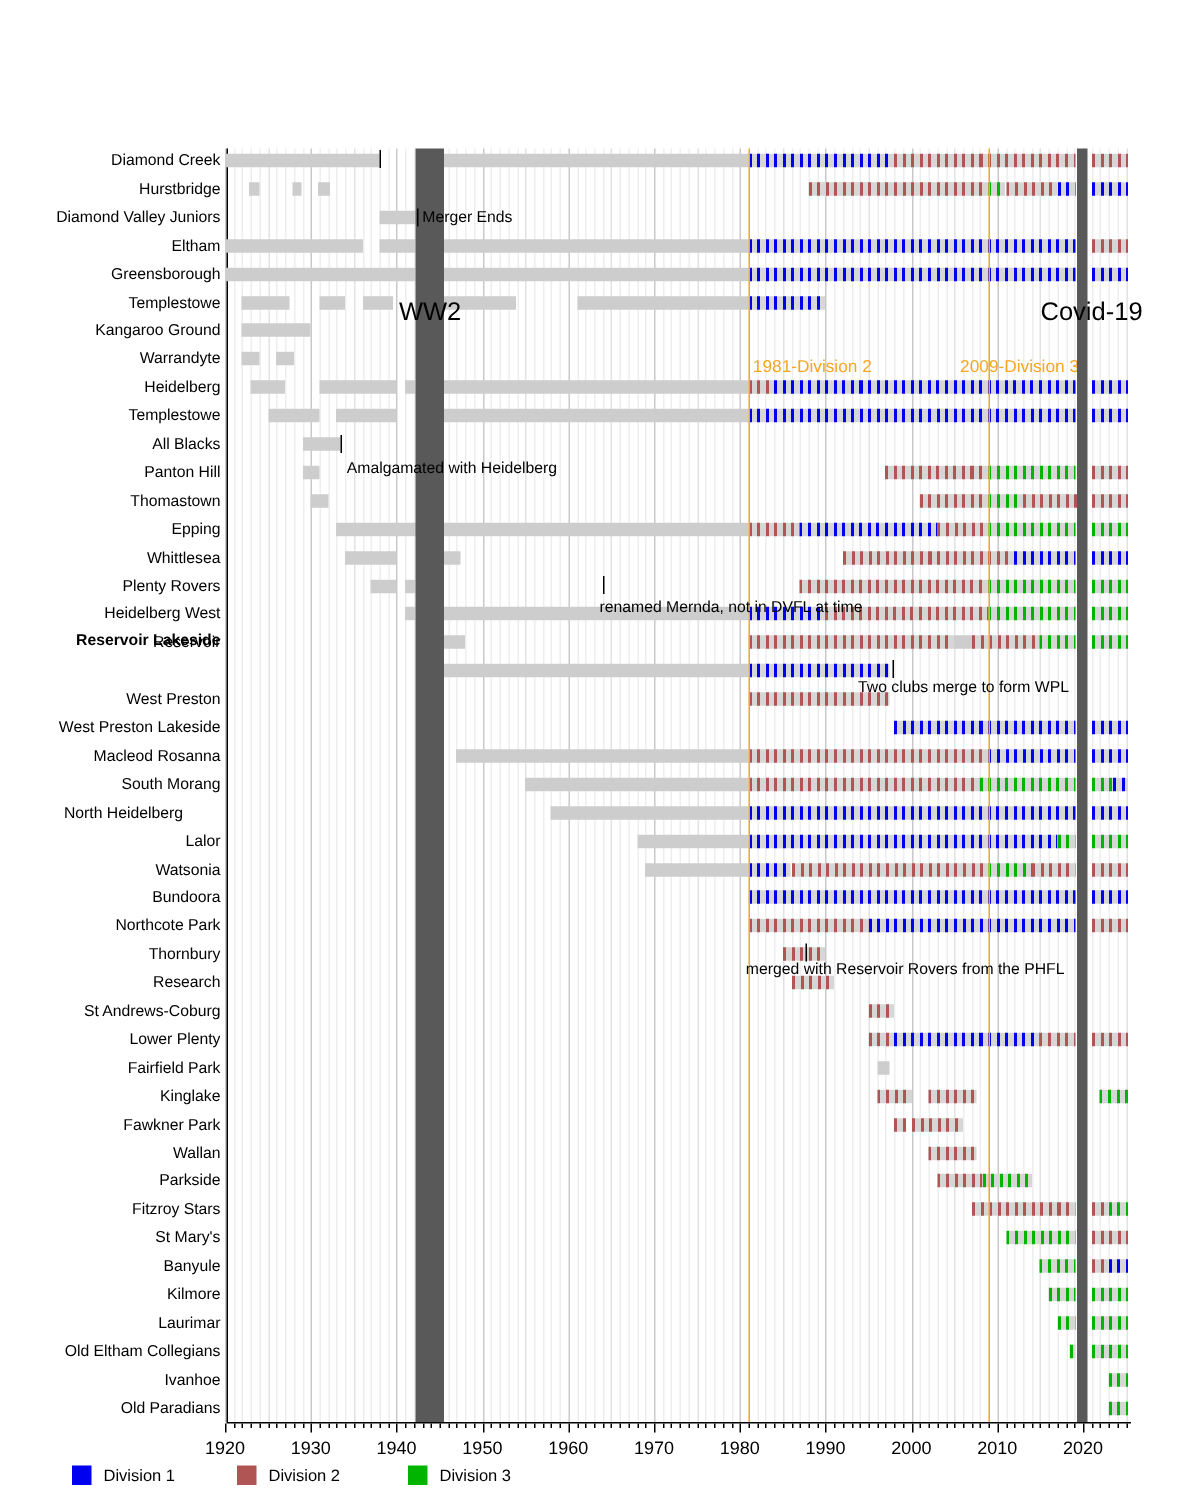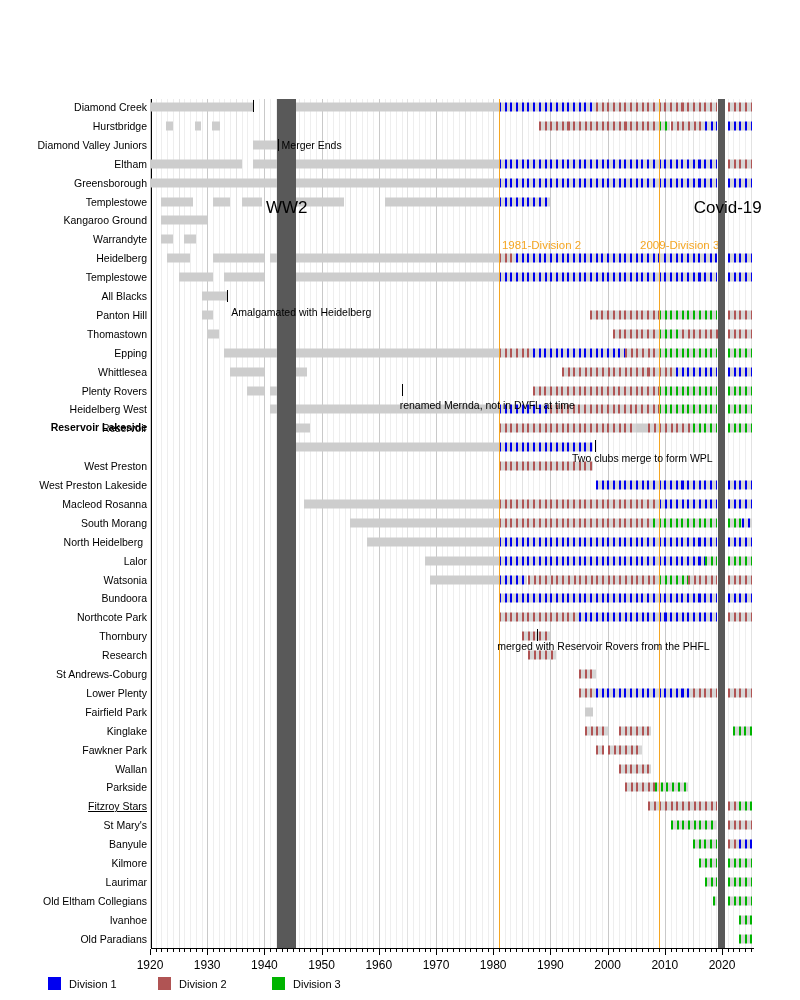"North Heidelberg" div.rowlabel { width: 143px -> 122px }
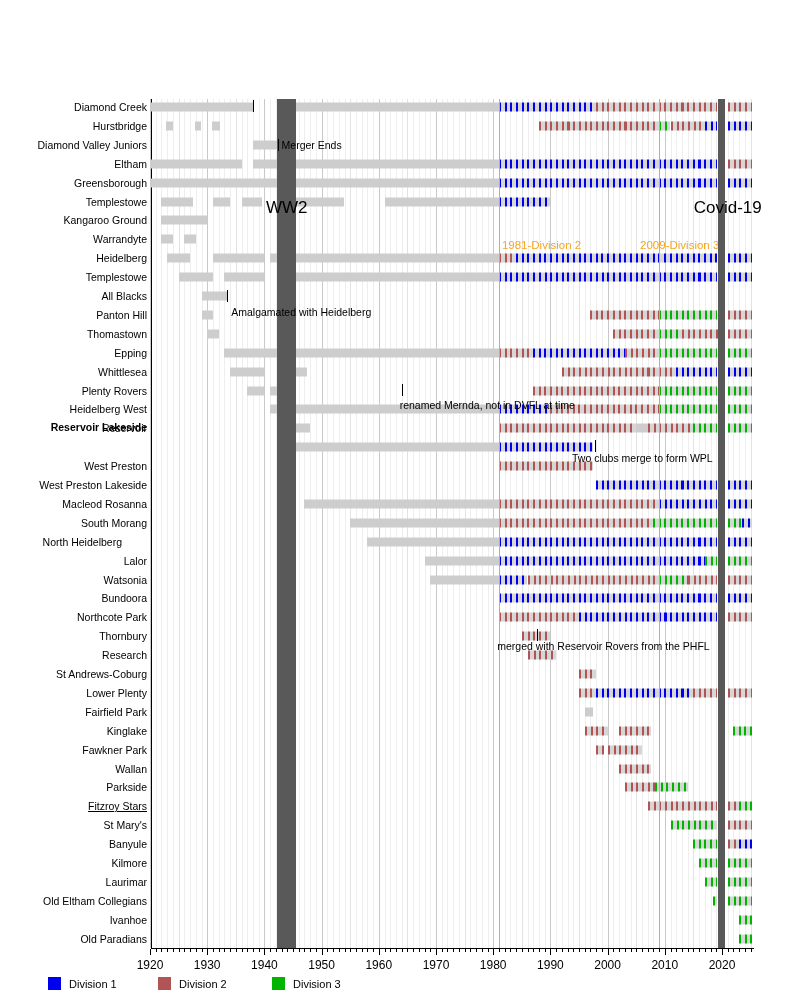"Fitzroy Stars" div.rowlabel { text-decoration: underline -> none }
